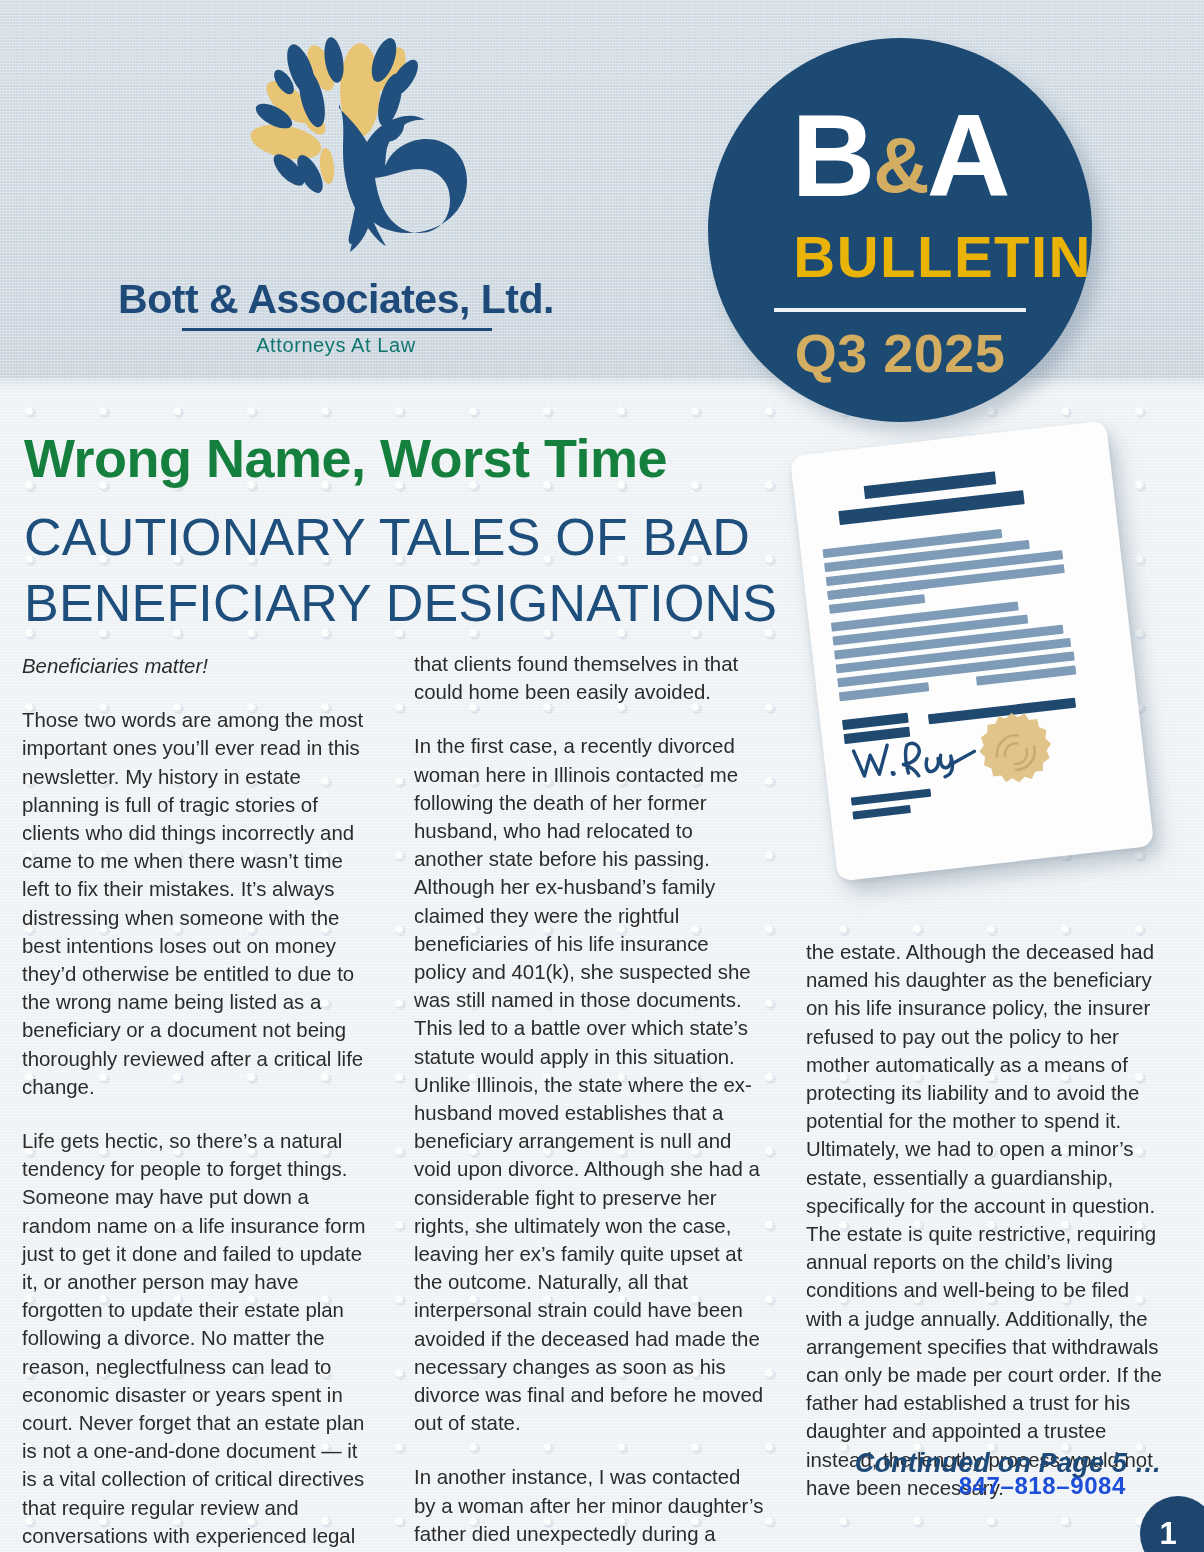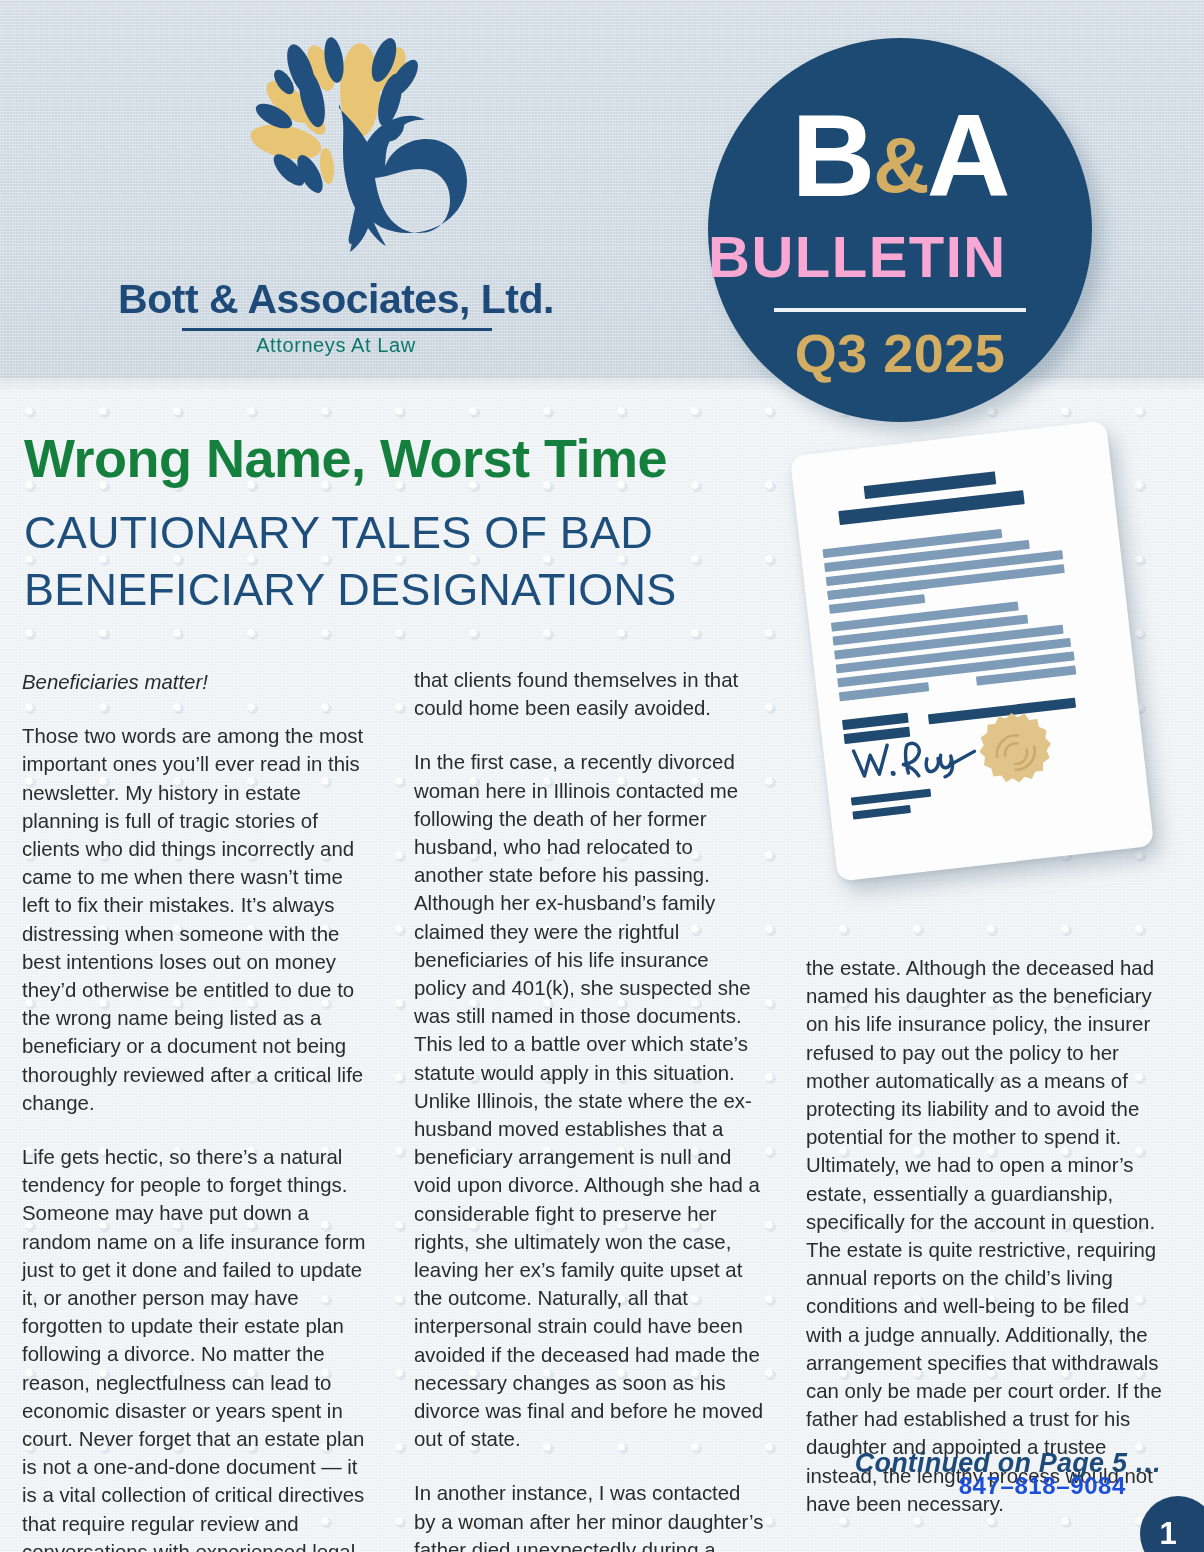"BULLETIN" .badge-bulletin { color: #f9a8d4 -> #eab308; text-align: left -> right }
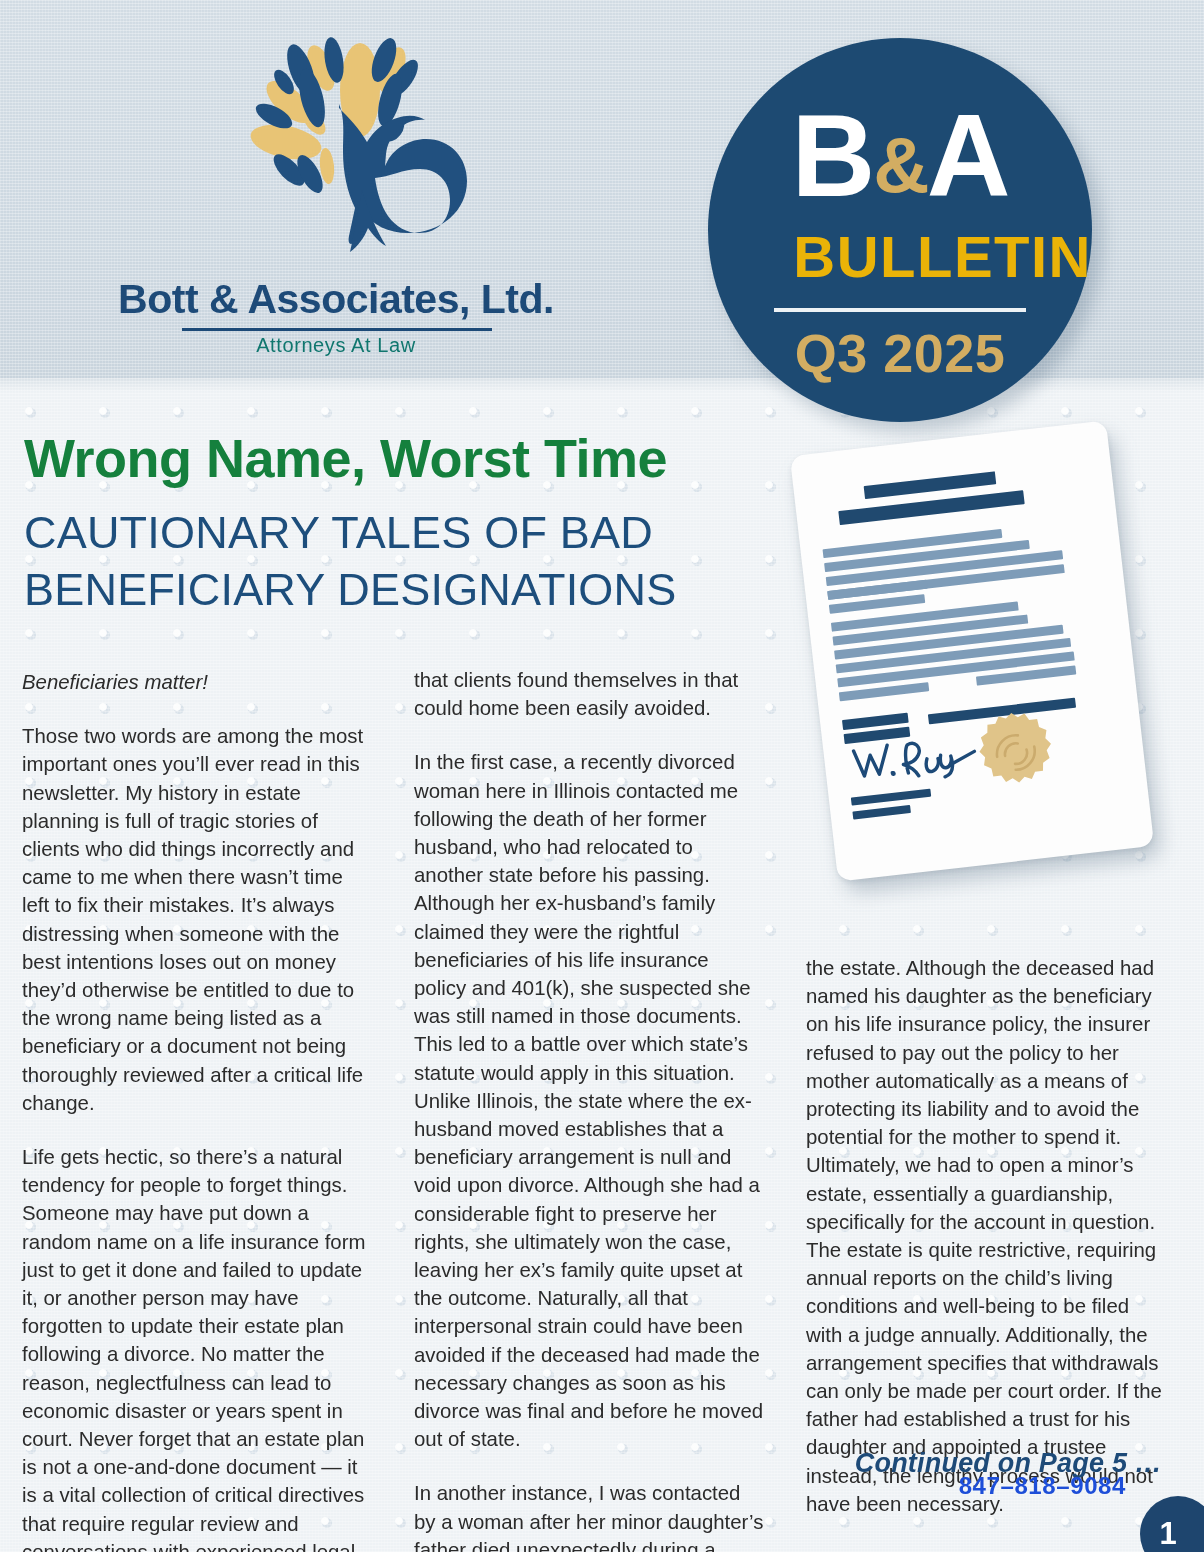"CAUTIONARY TALES OF BAD" .subhead { font-size: 45px -> 52px }
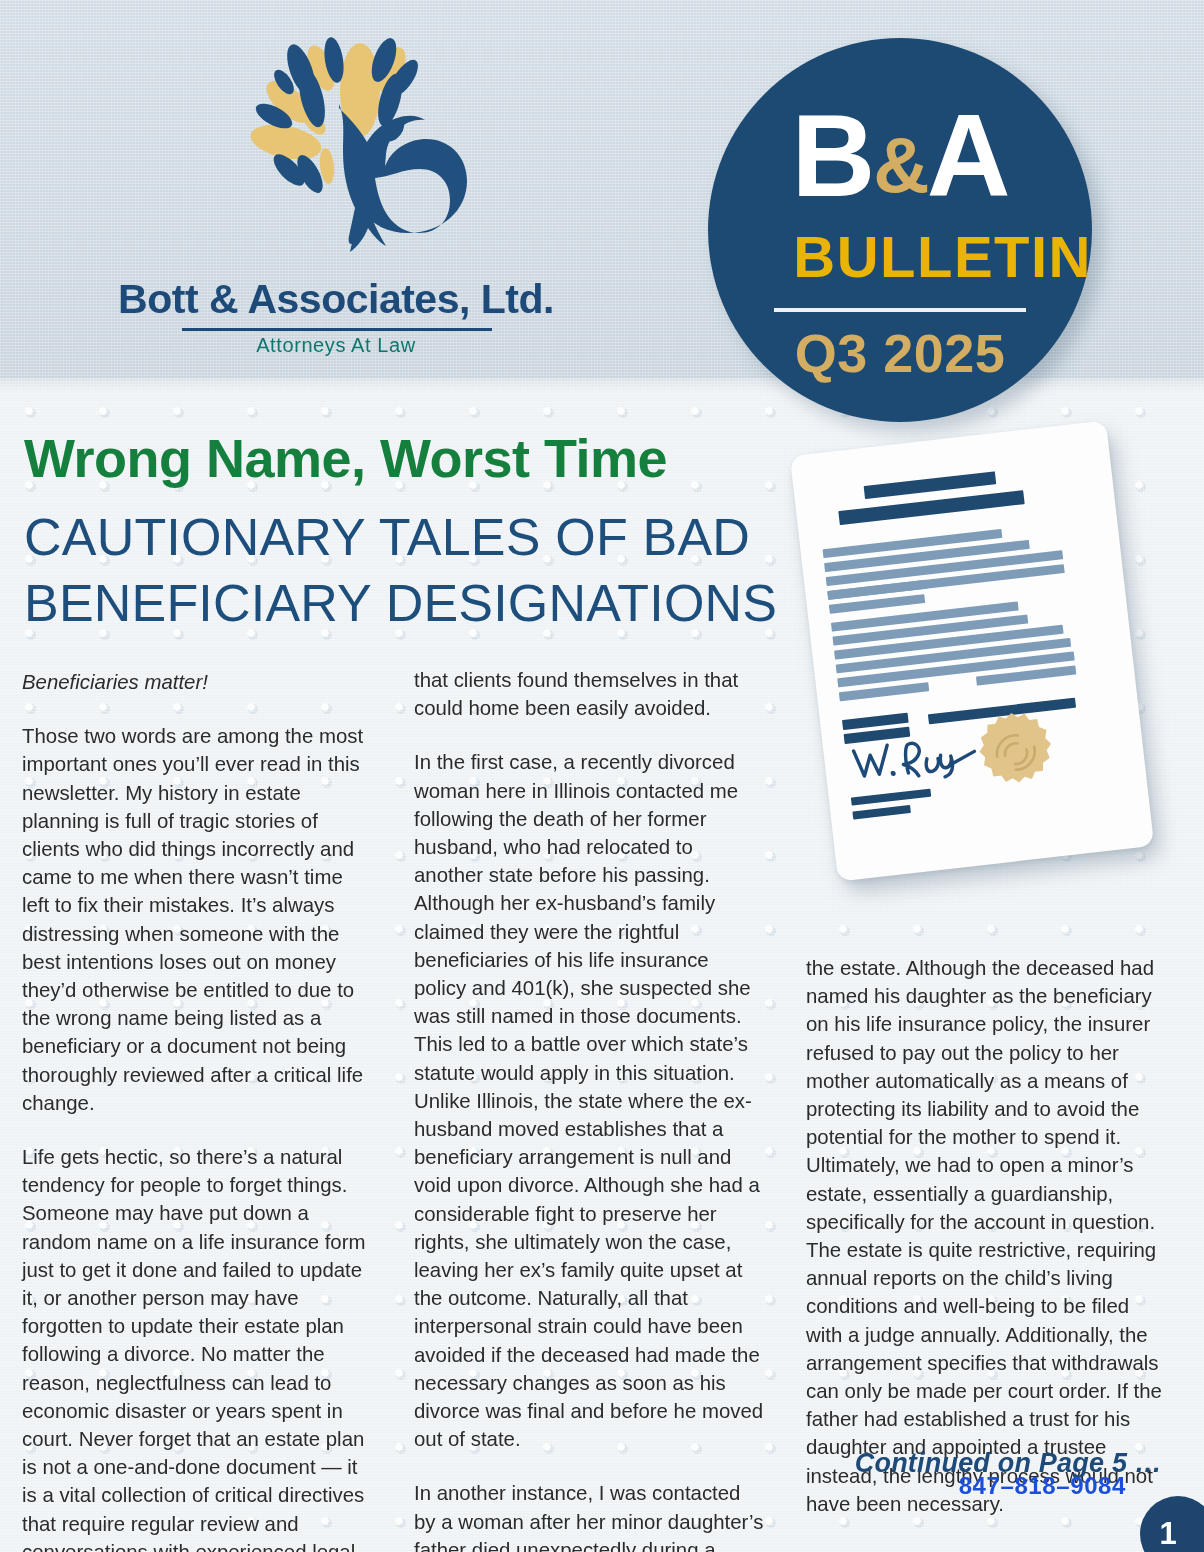"Beneficiaries matter!" .col p { margin: 16px 0 26px 0 -> 0 0 26px 0 }
